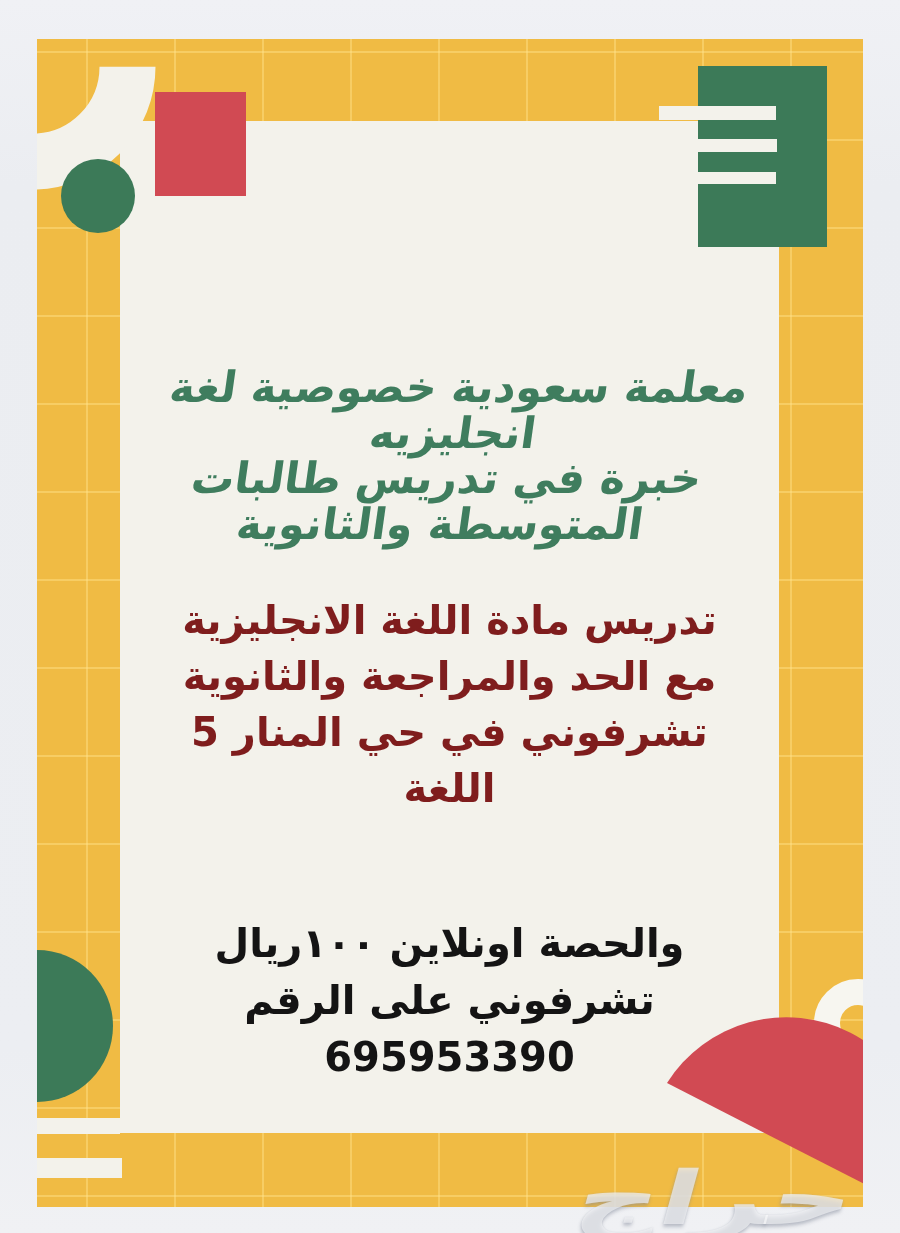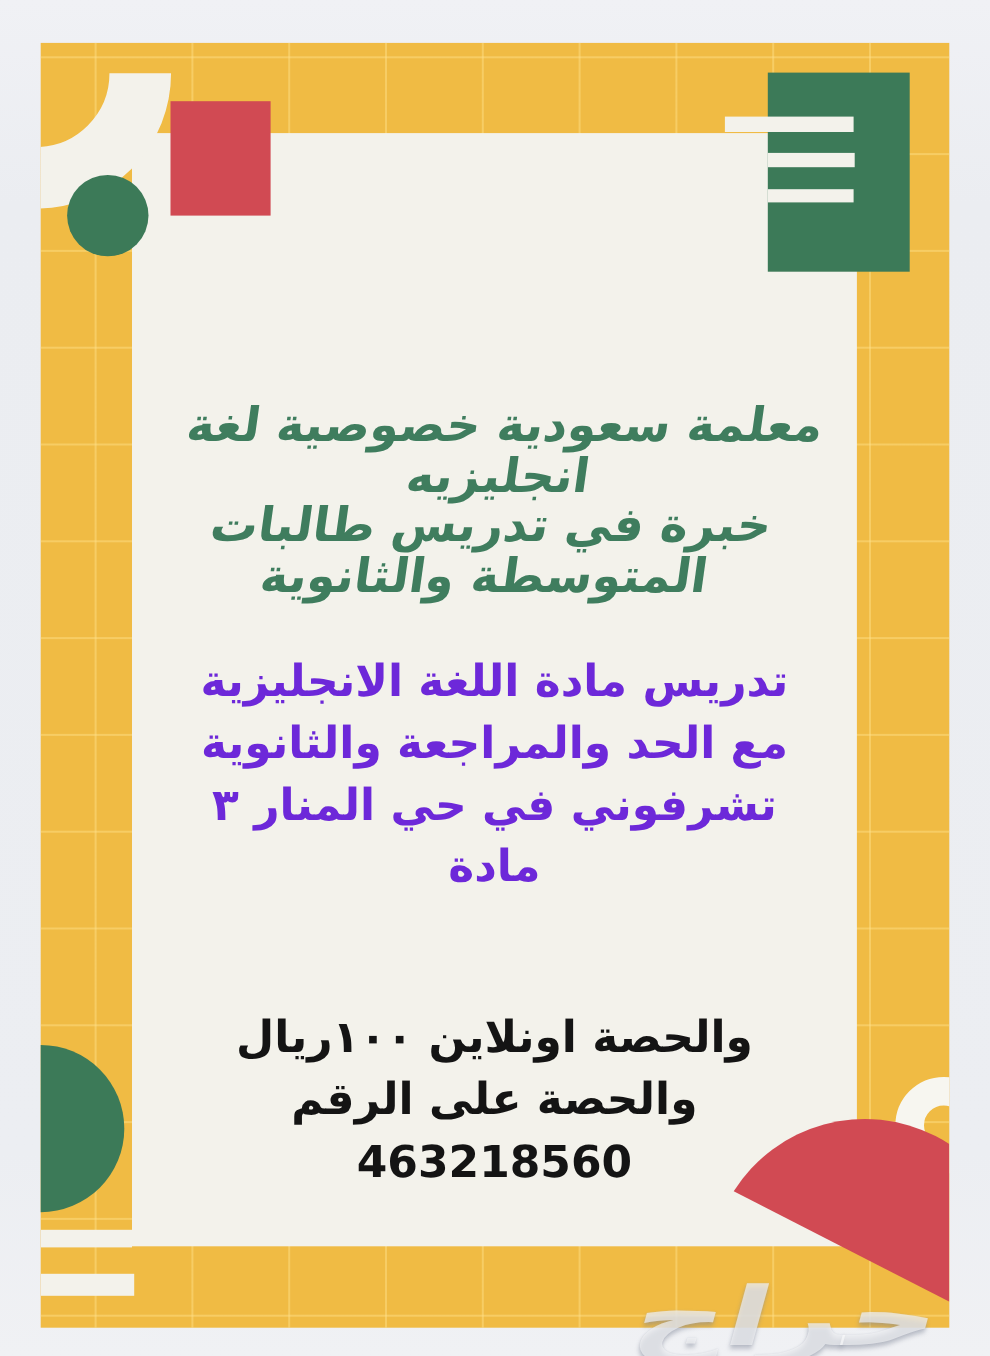"تدريس مادة اللغة الانجليزية" .details { color: #6d28d9 -> #7f1d1d }
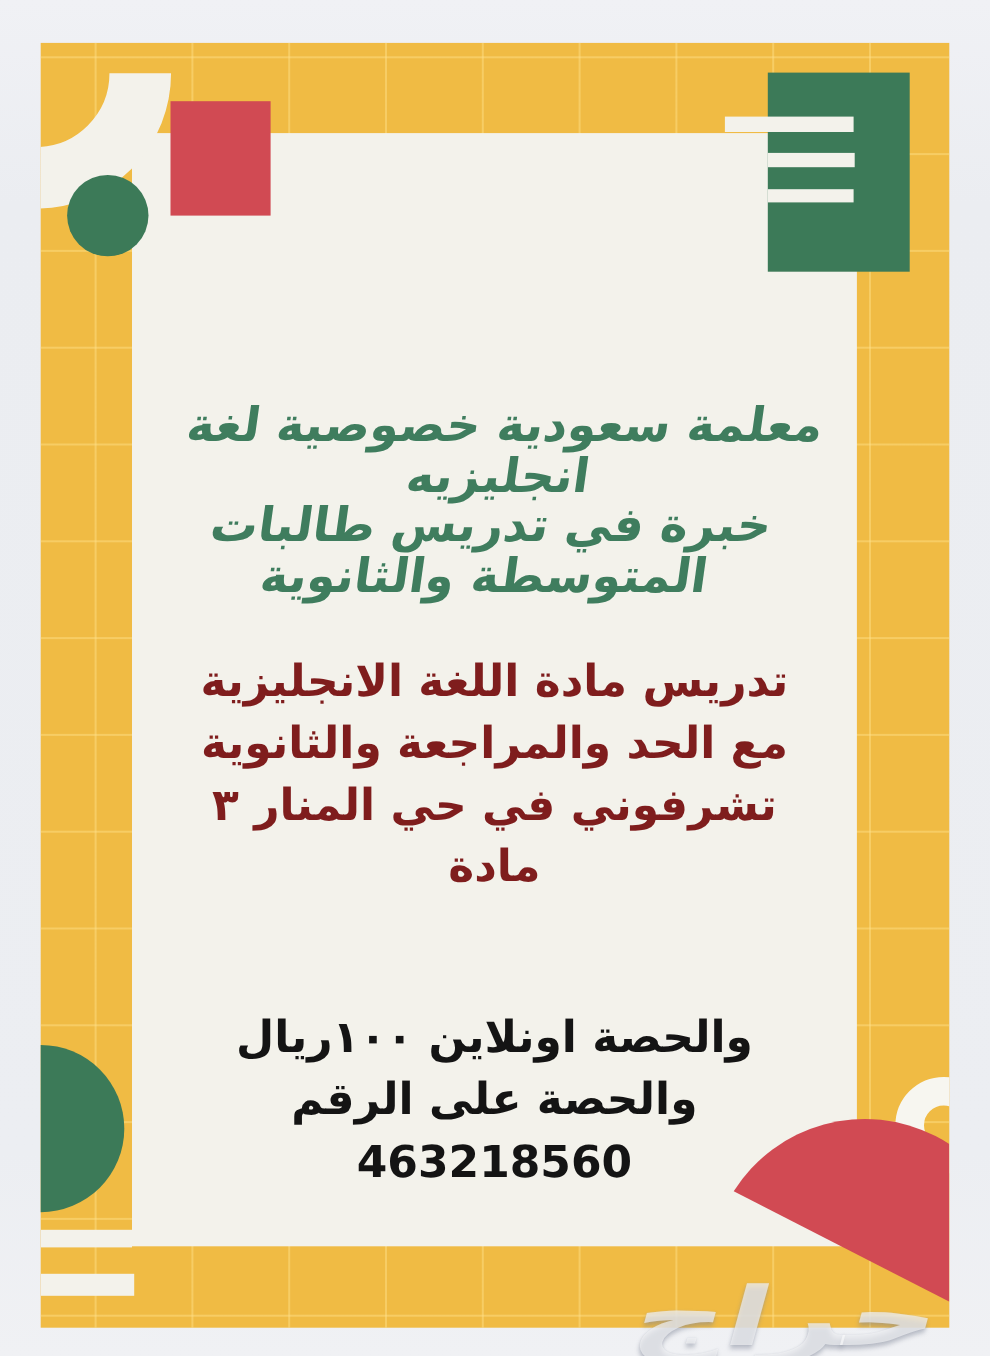"تشرفوني في حي المنار ٣" div { text: ٣ -> 5 }
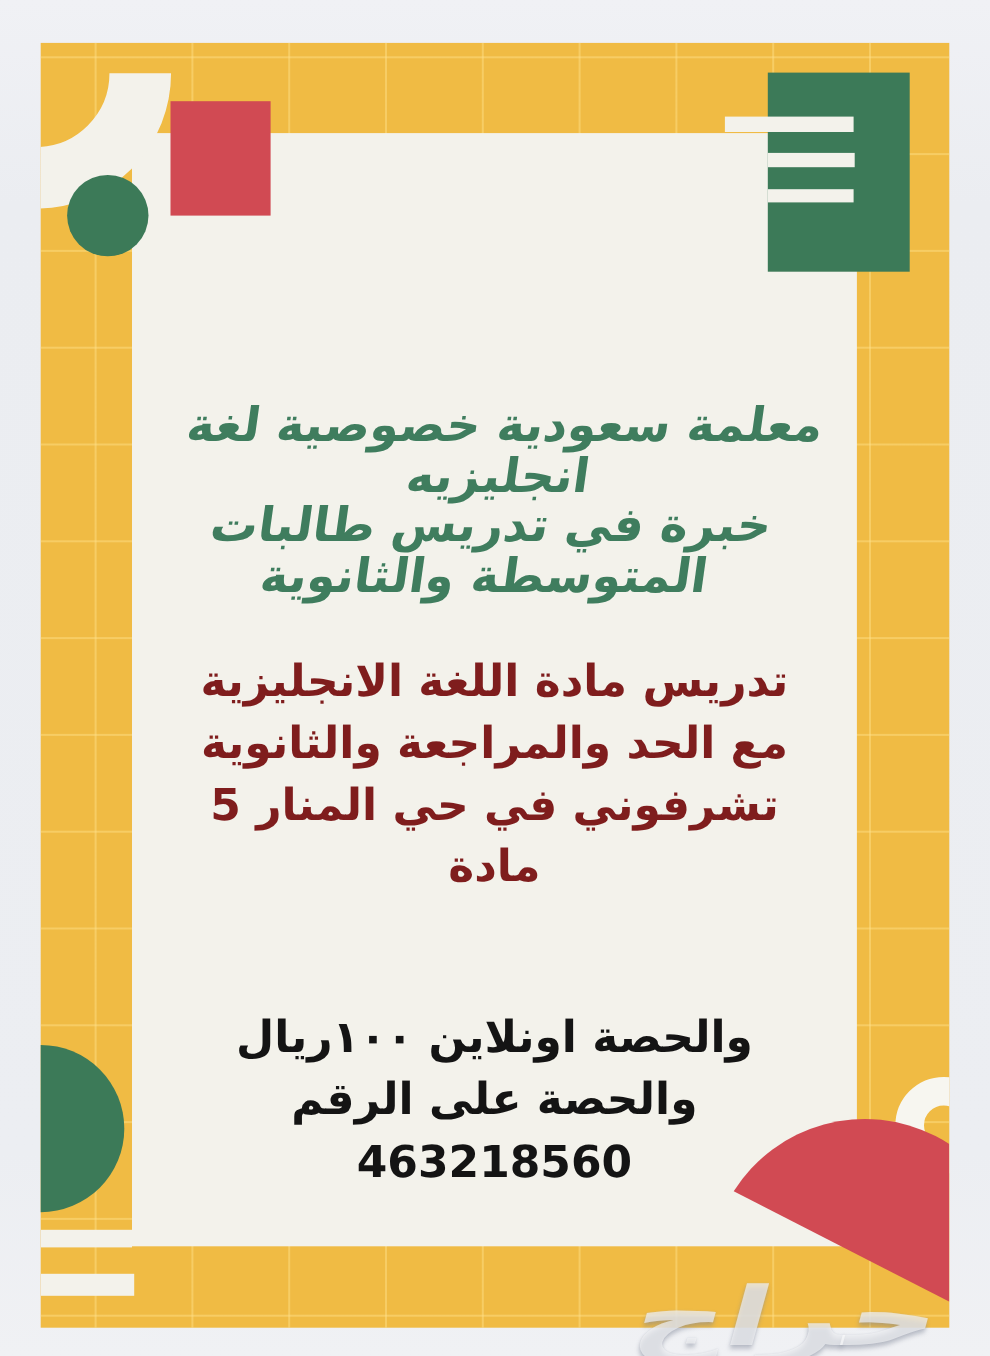"مادة" div { text: مادة -> اللغة }
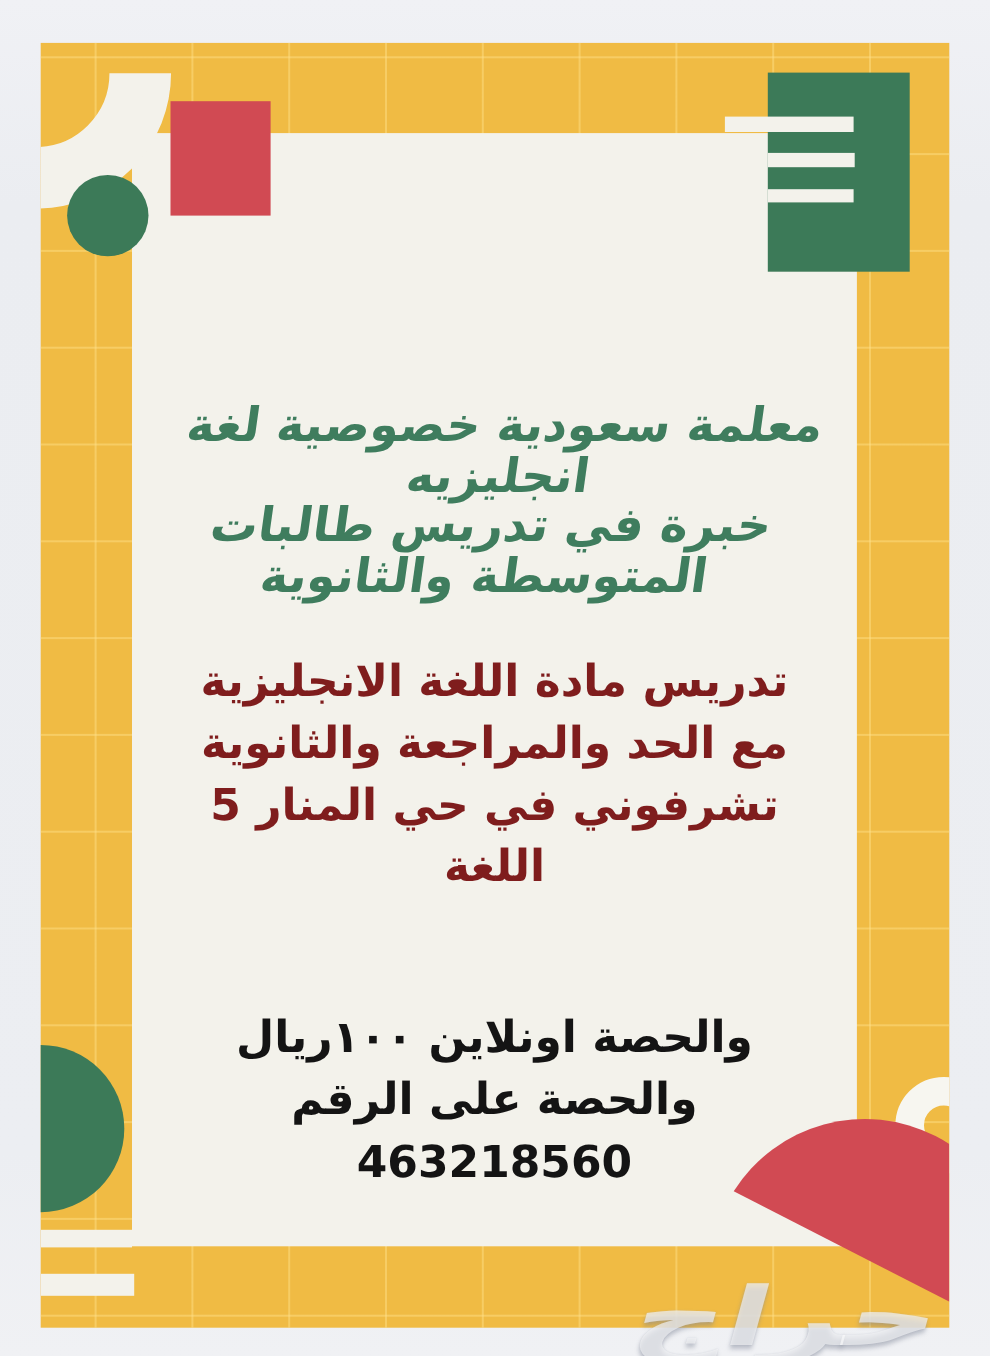"والحصة على الرقم" div { text: والحصة -> تشرفوني }
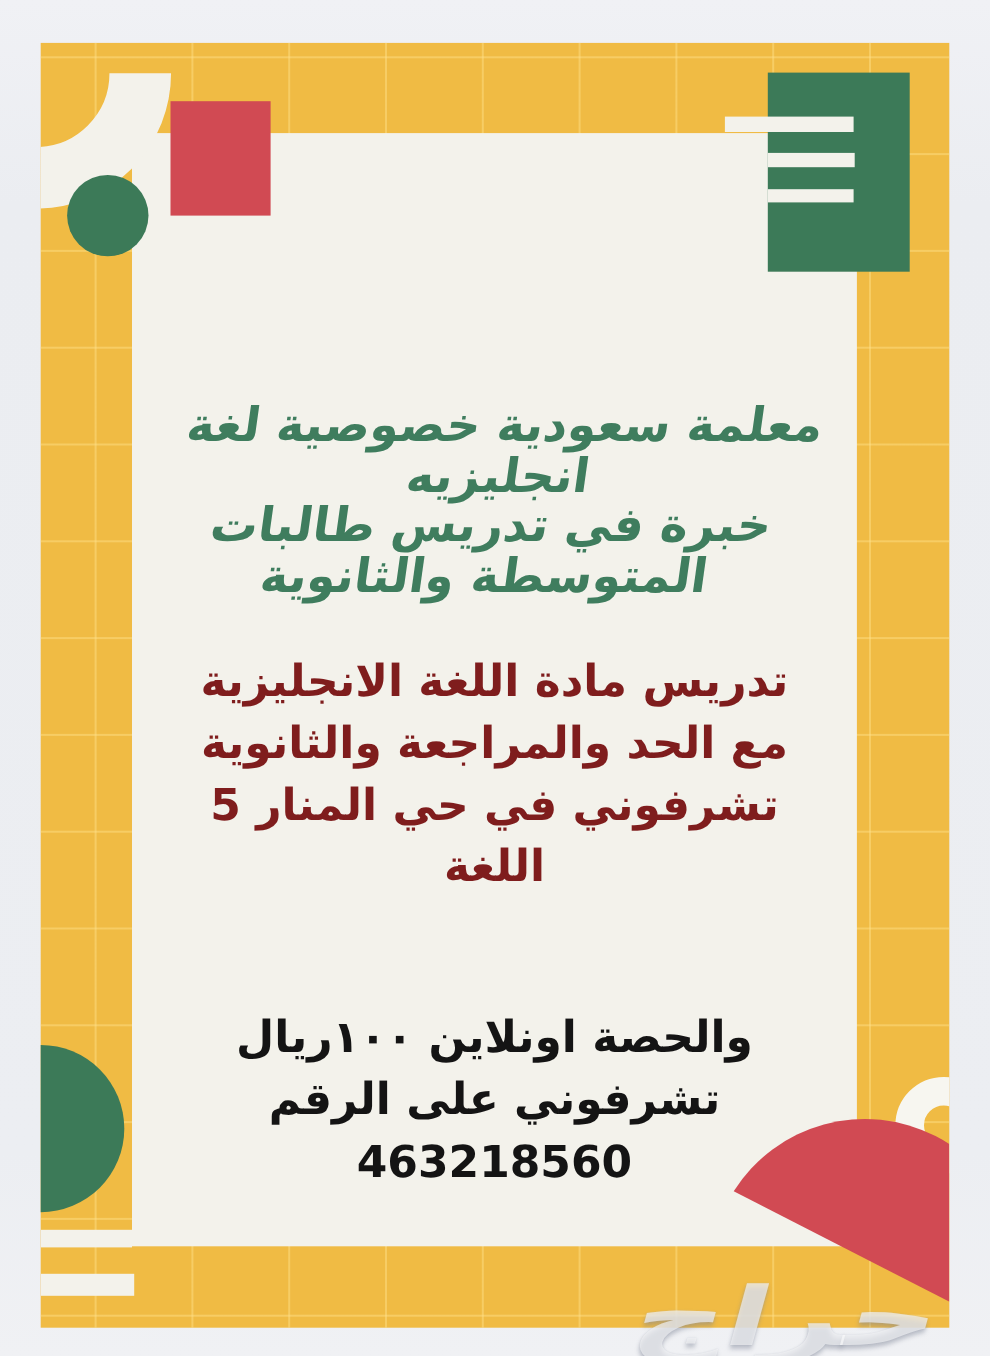"463218560" div { text: 463218560 -> 695953390 }
